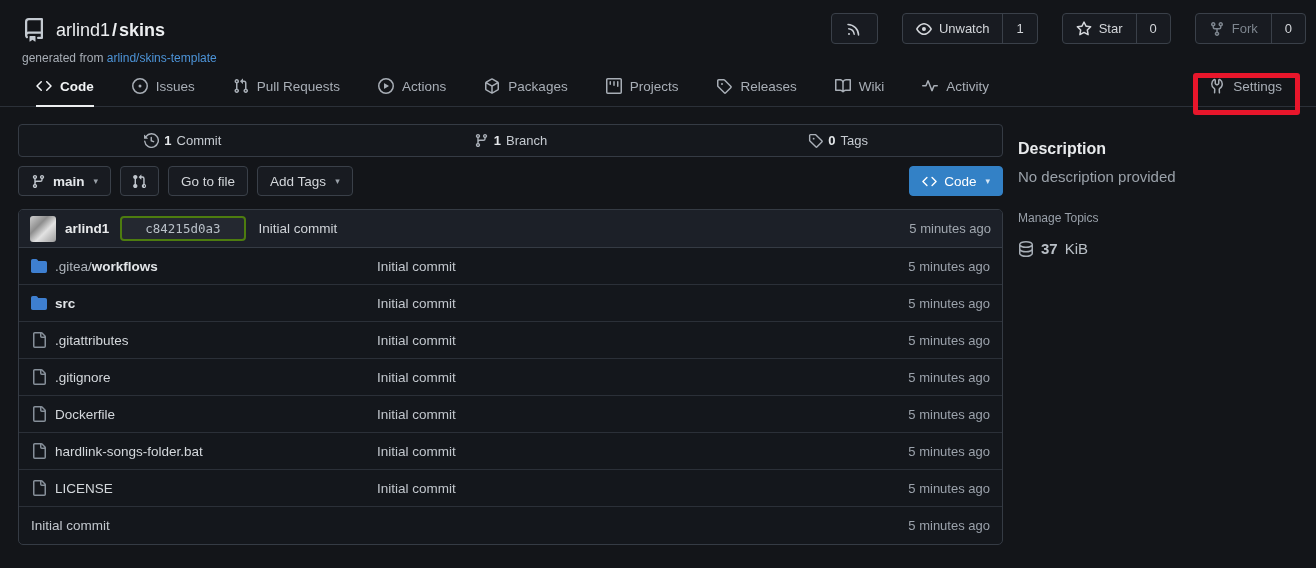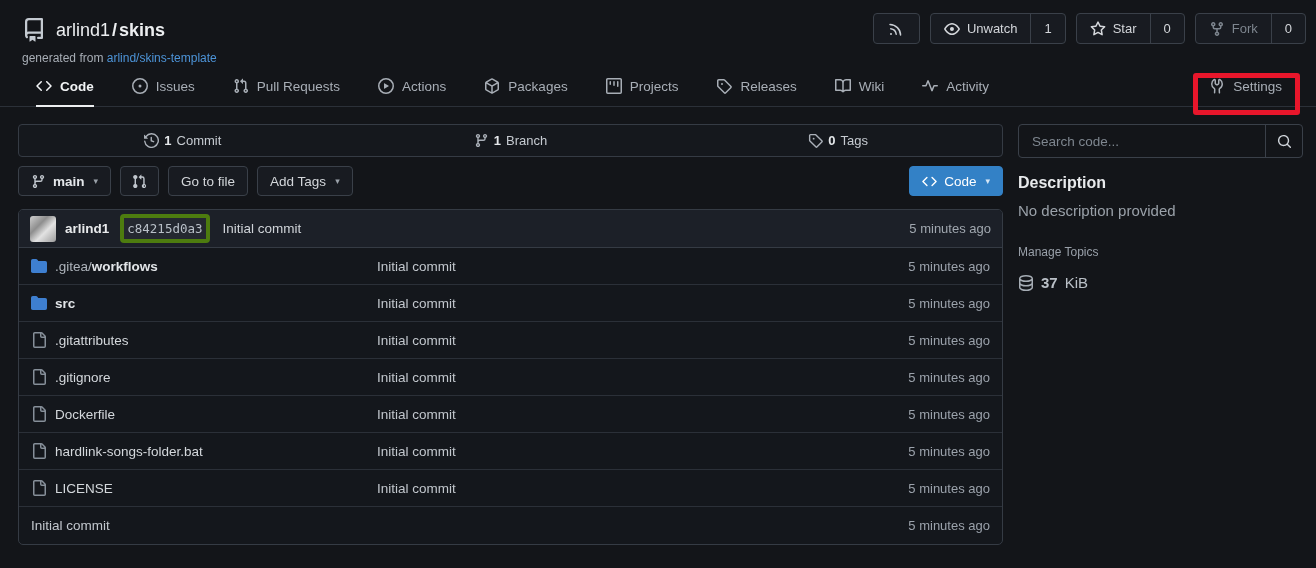"Unwatch" .top-actions { gap: 10px -> 24px }
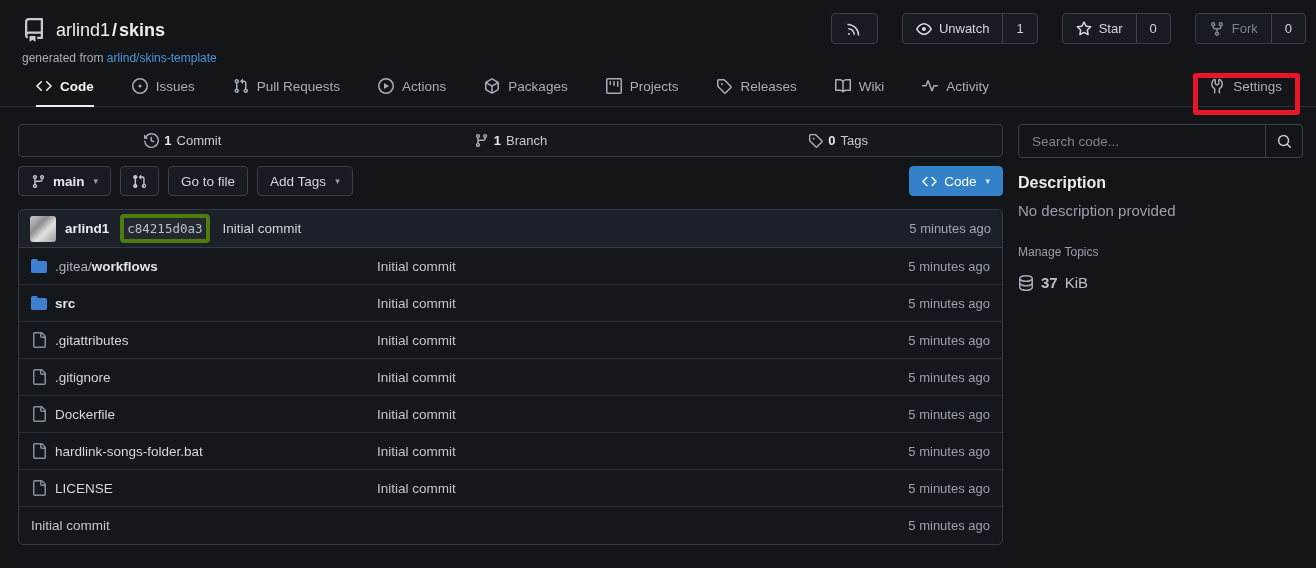"Search code..." div.search-box { html: <div> <input> <div> <span> <svg> <path></path> </svg> </span> </div> </div> -> none }
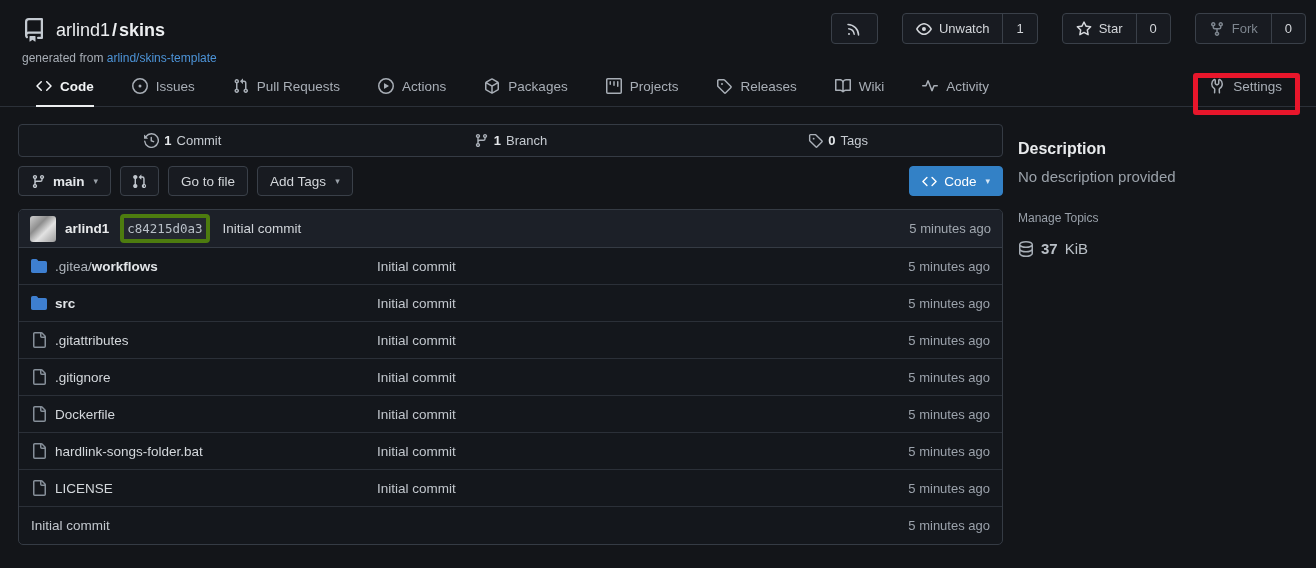"c84215d0a3" .commit-hash { border: 4px solid #4d7c0f -> 2px solid #4d7c0f; padding: 3px 3px -> 3px 23px }
